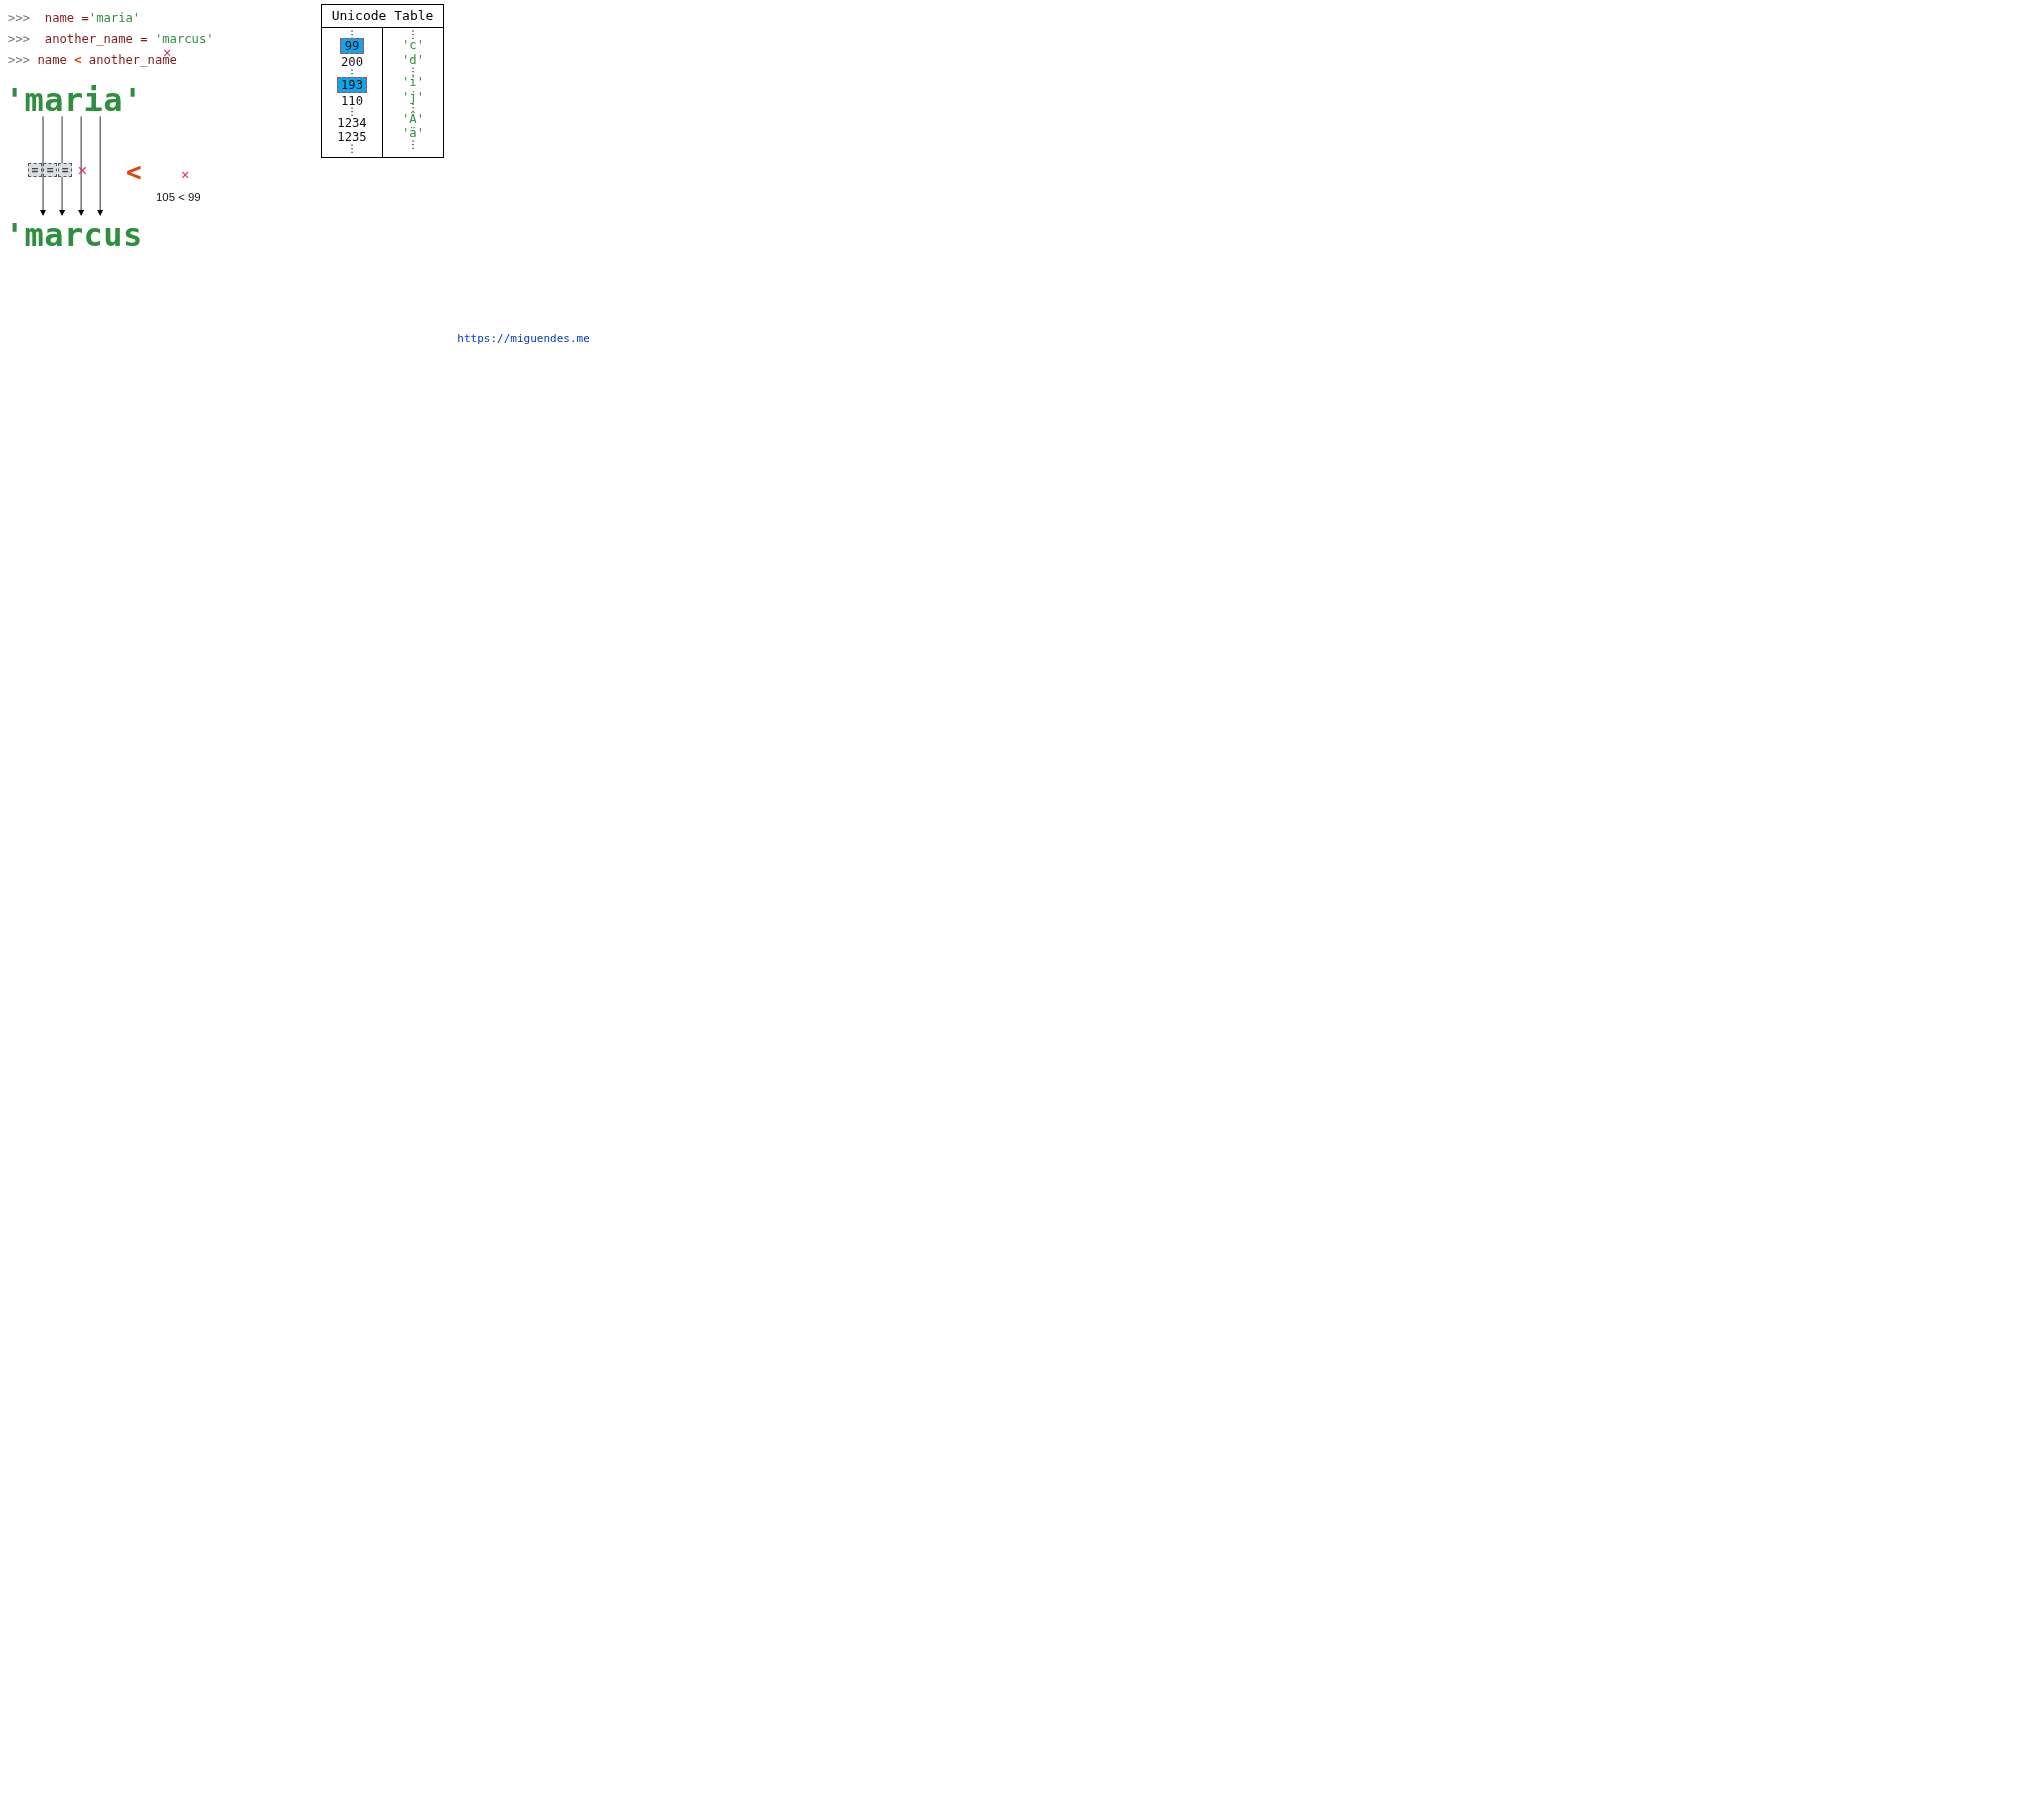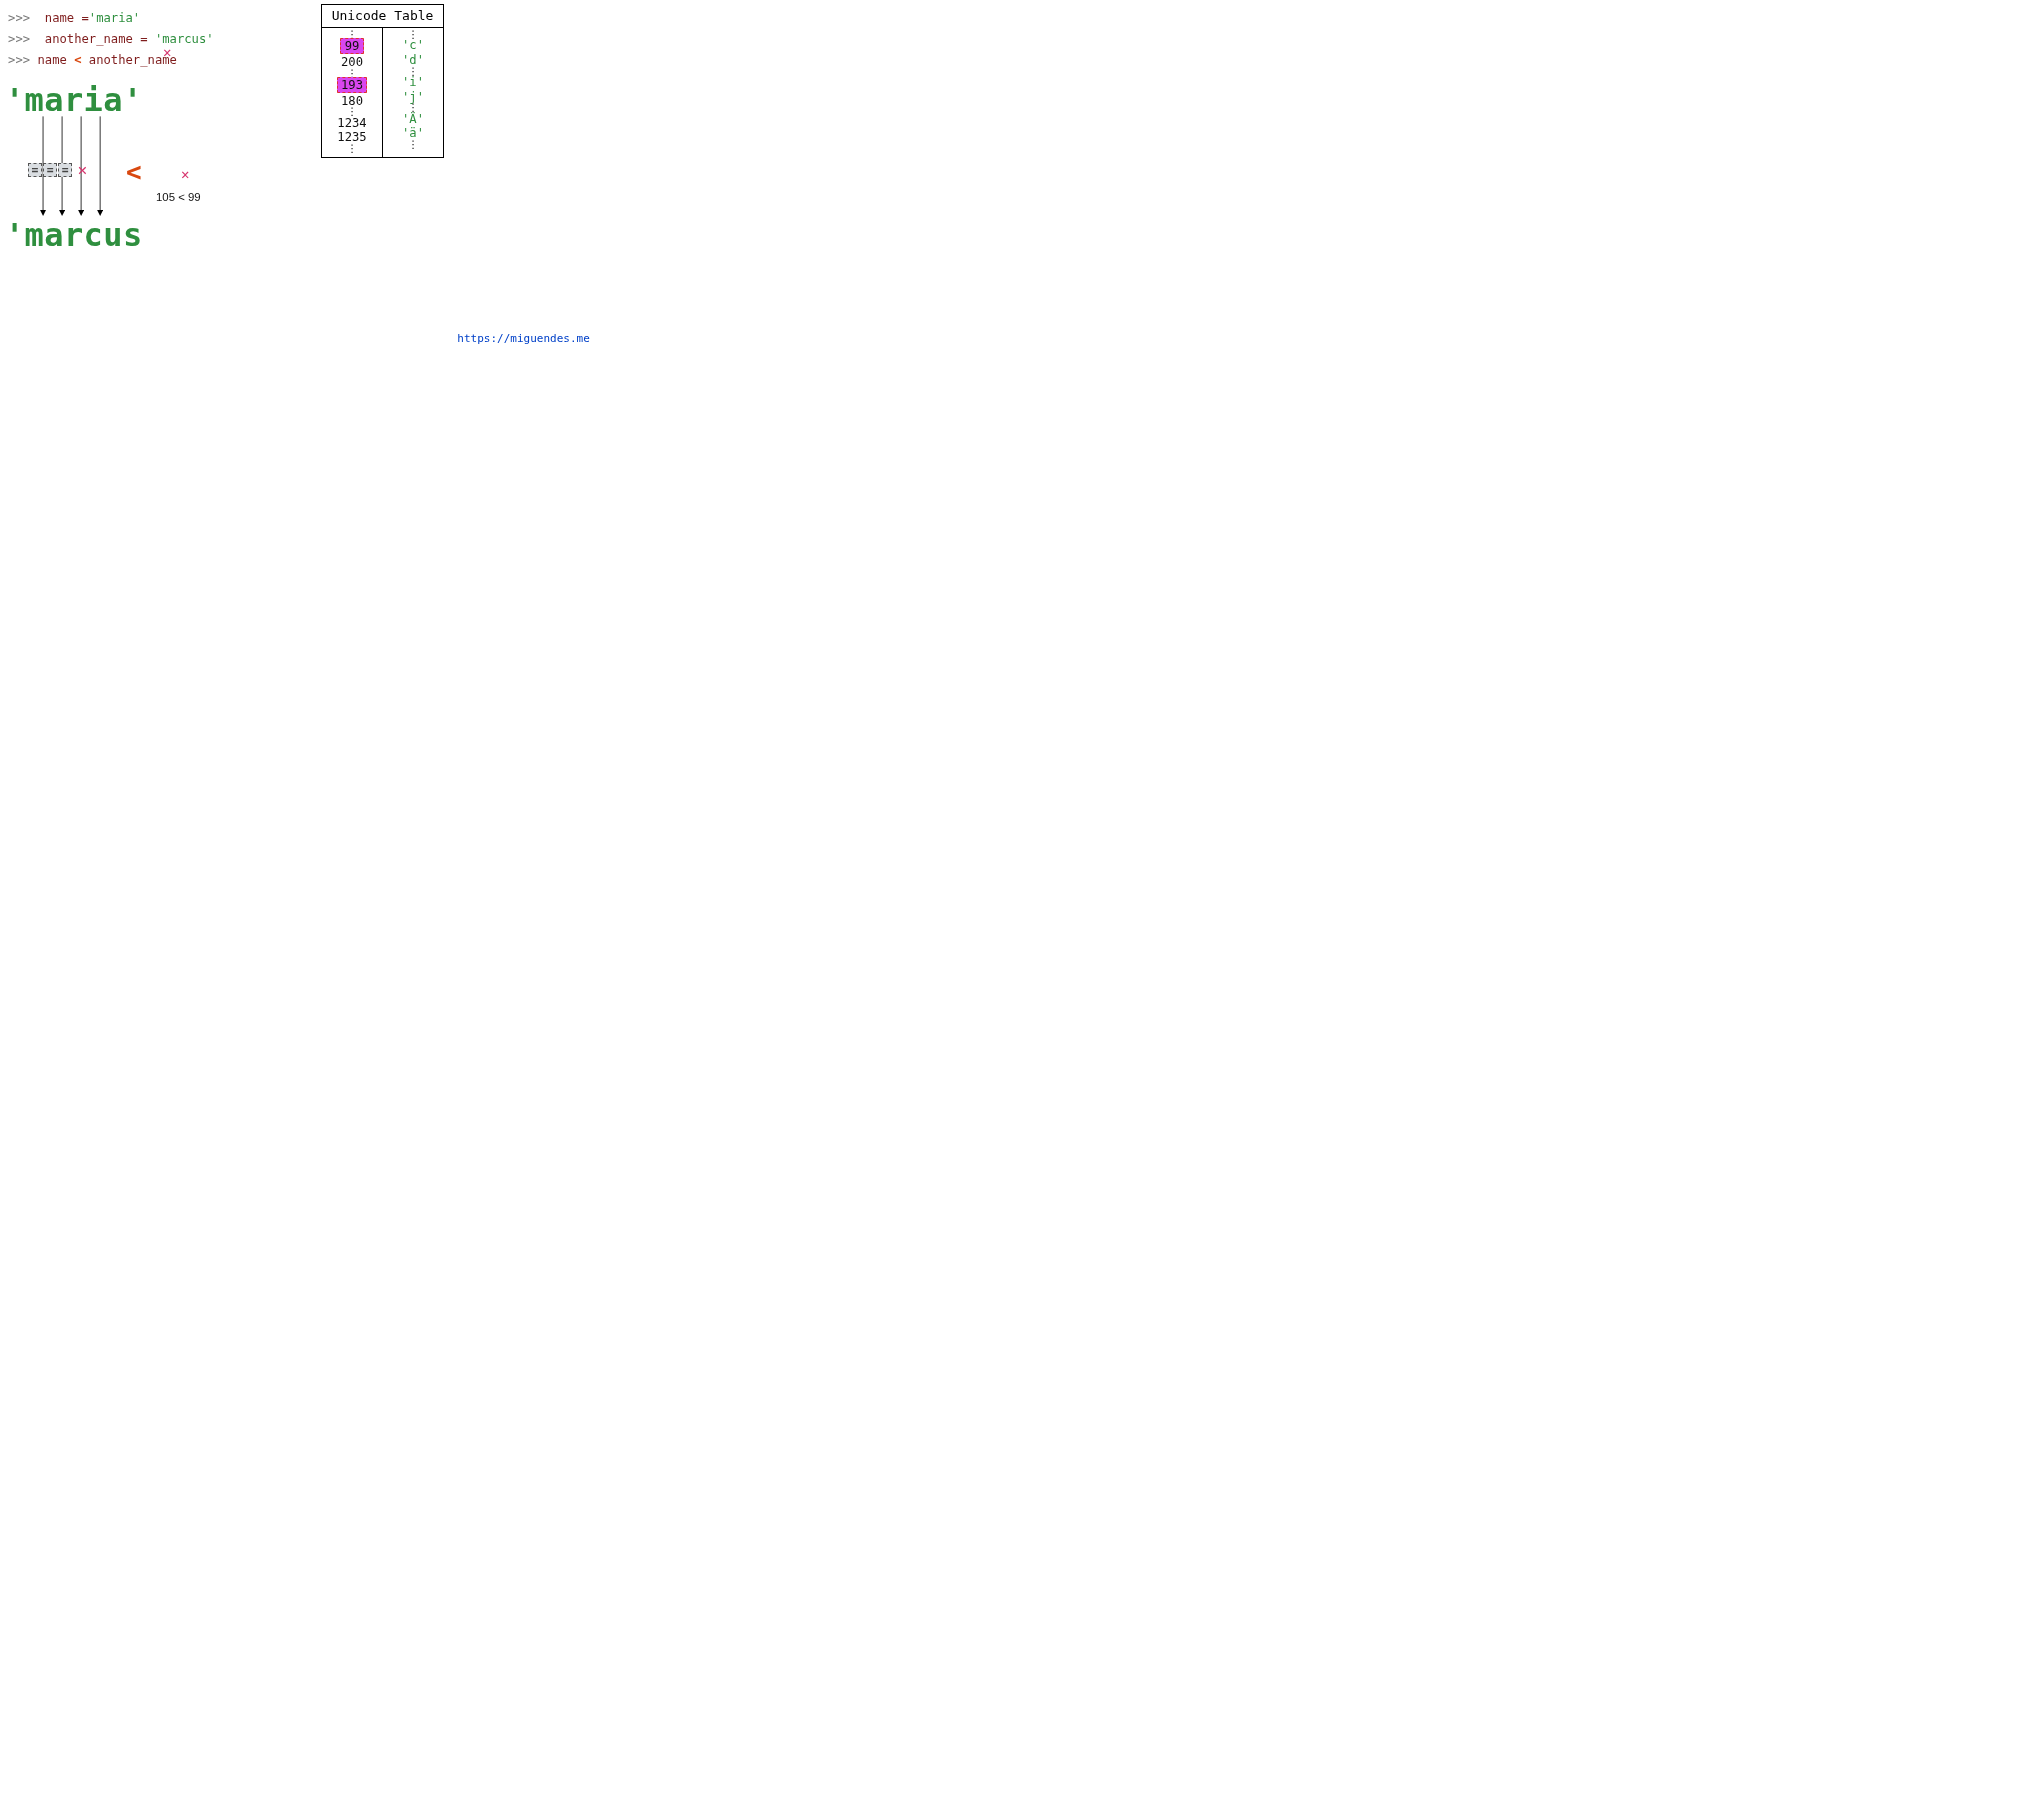"99" .num.hl { background: #d946ef -> #0ea5e9 }
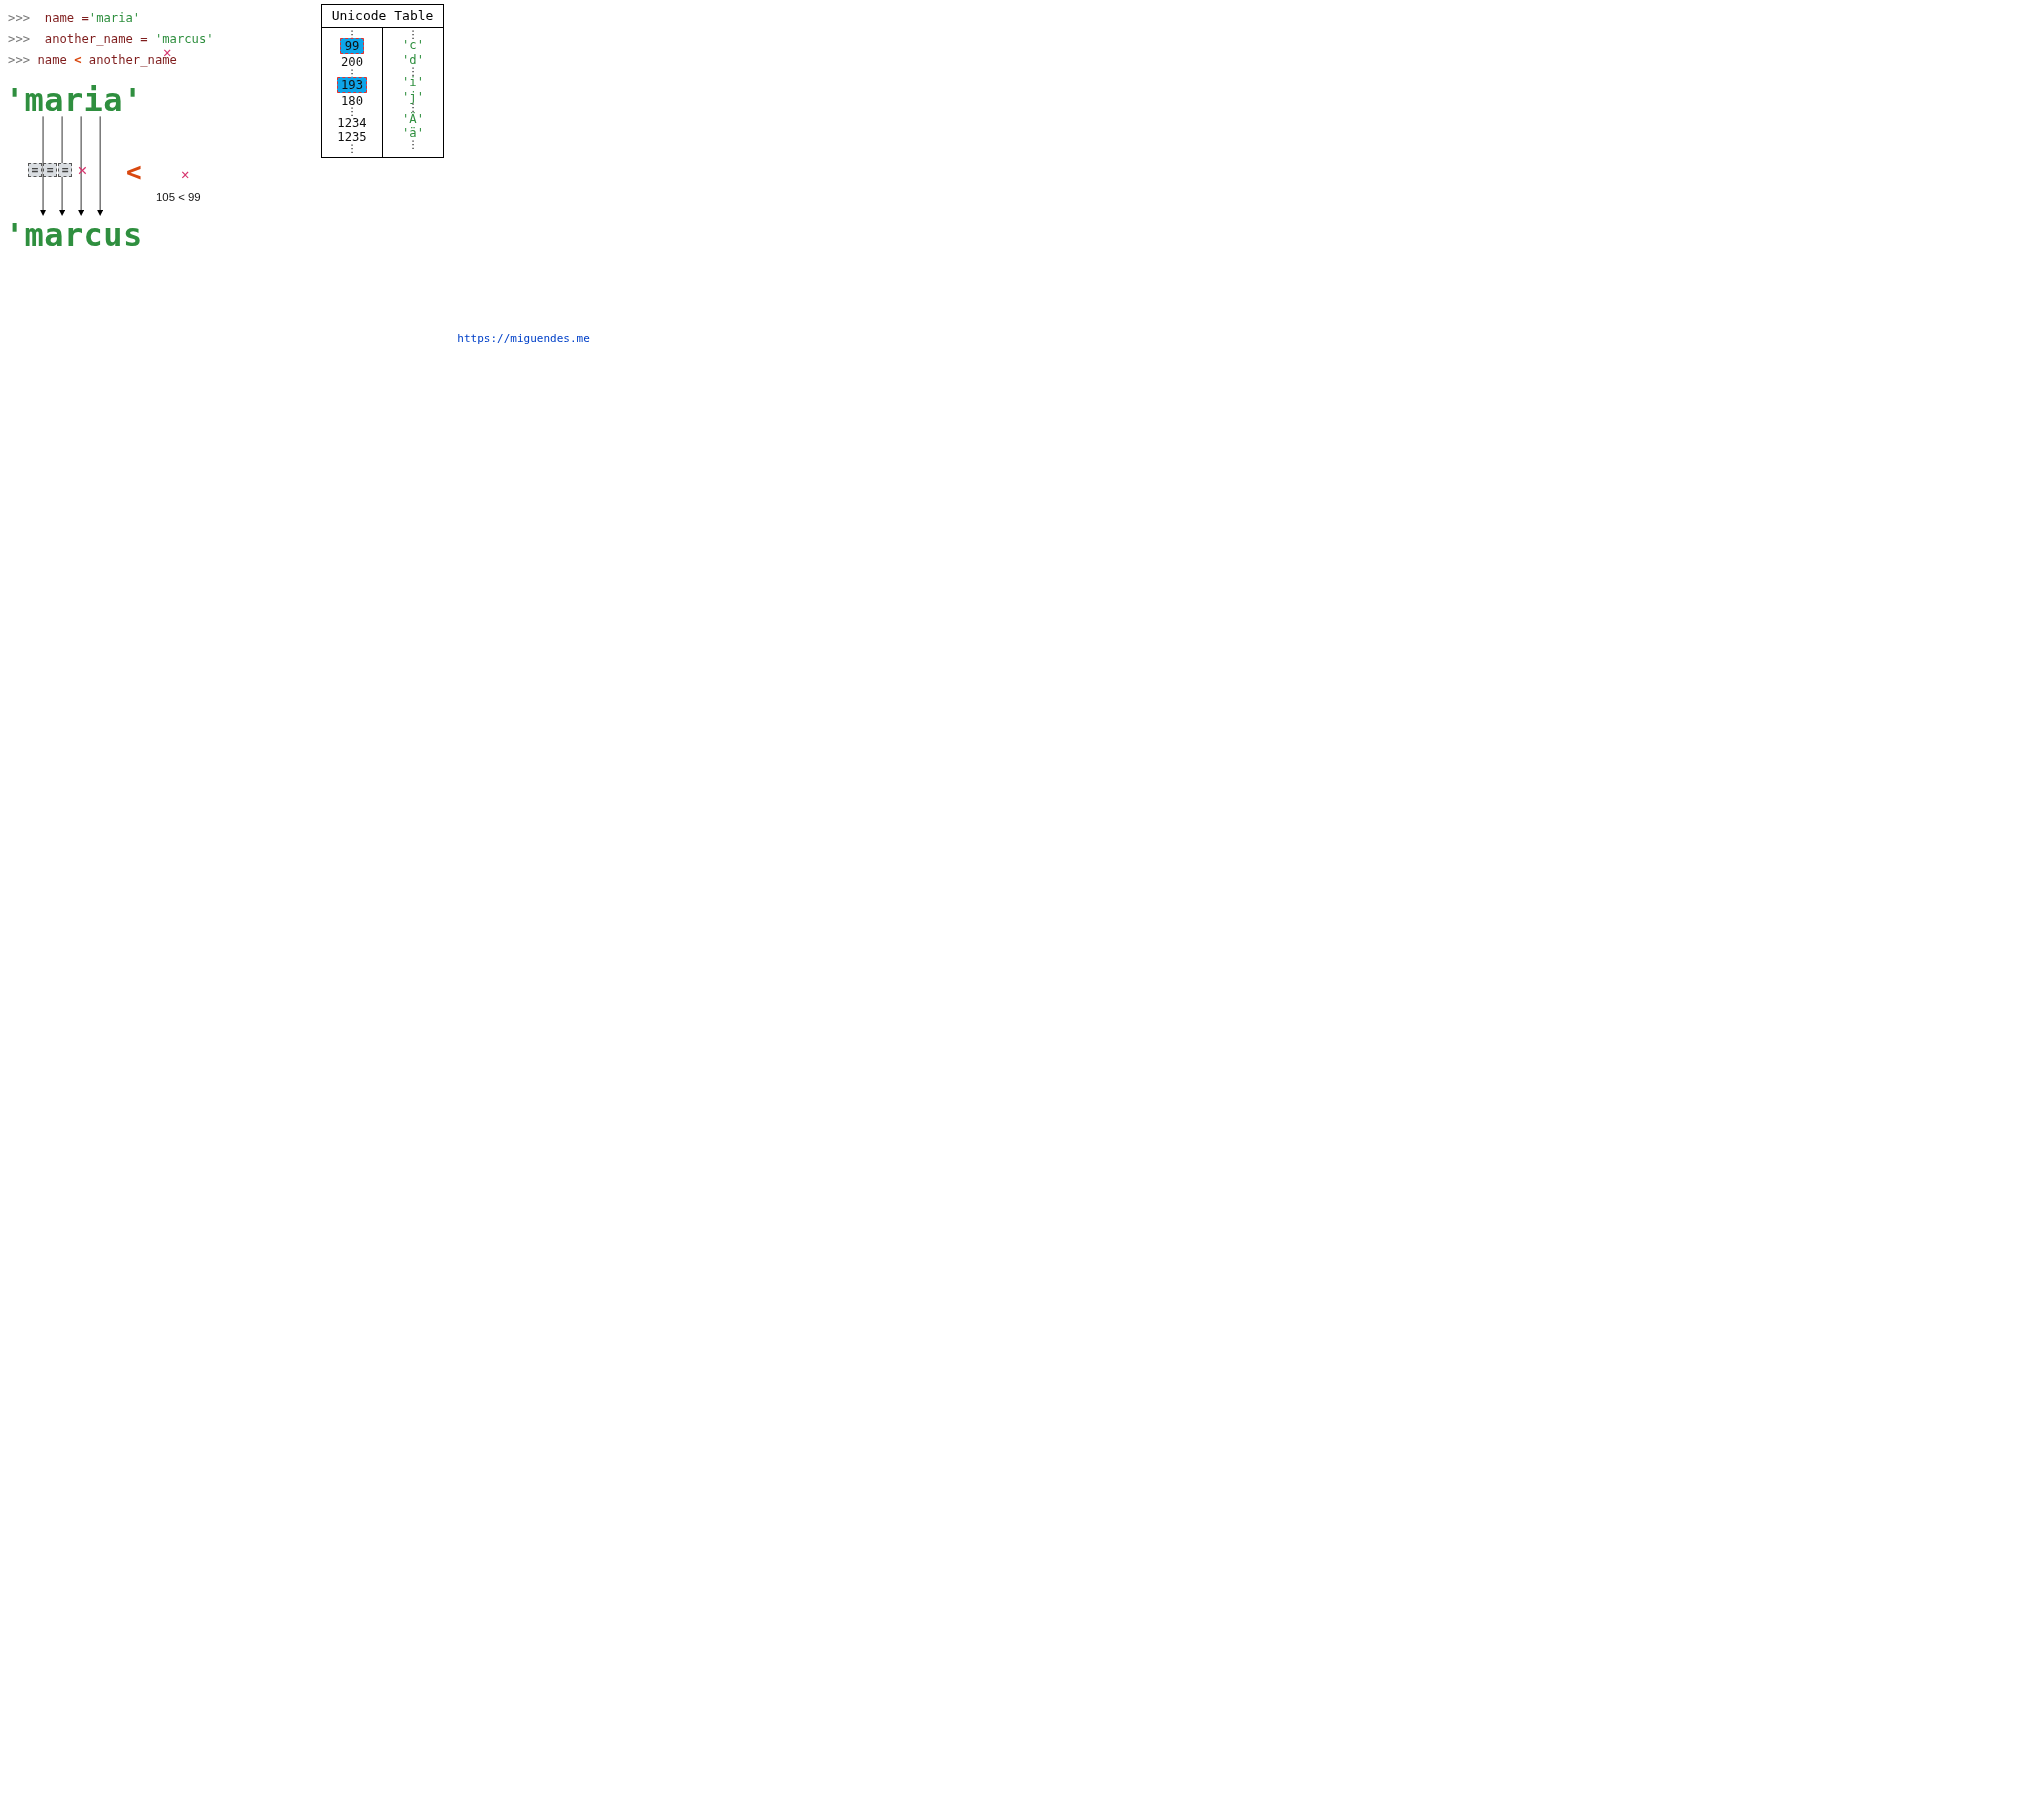"180" span.num { text: 180 -> 110 }
